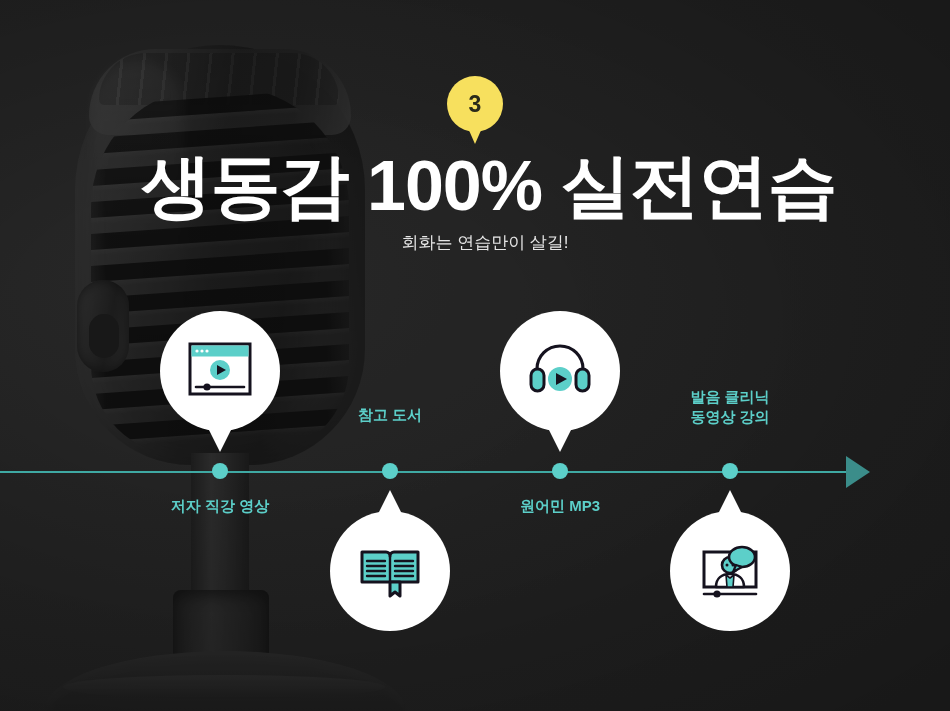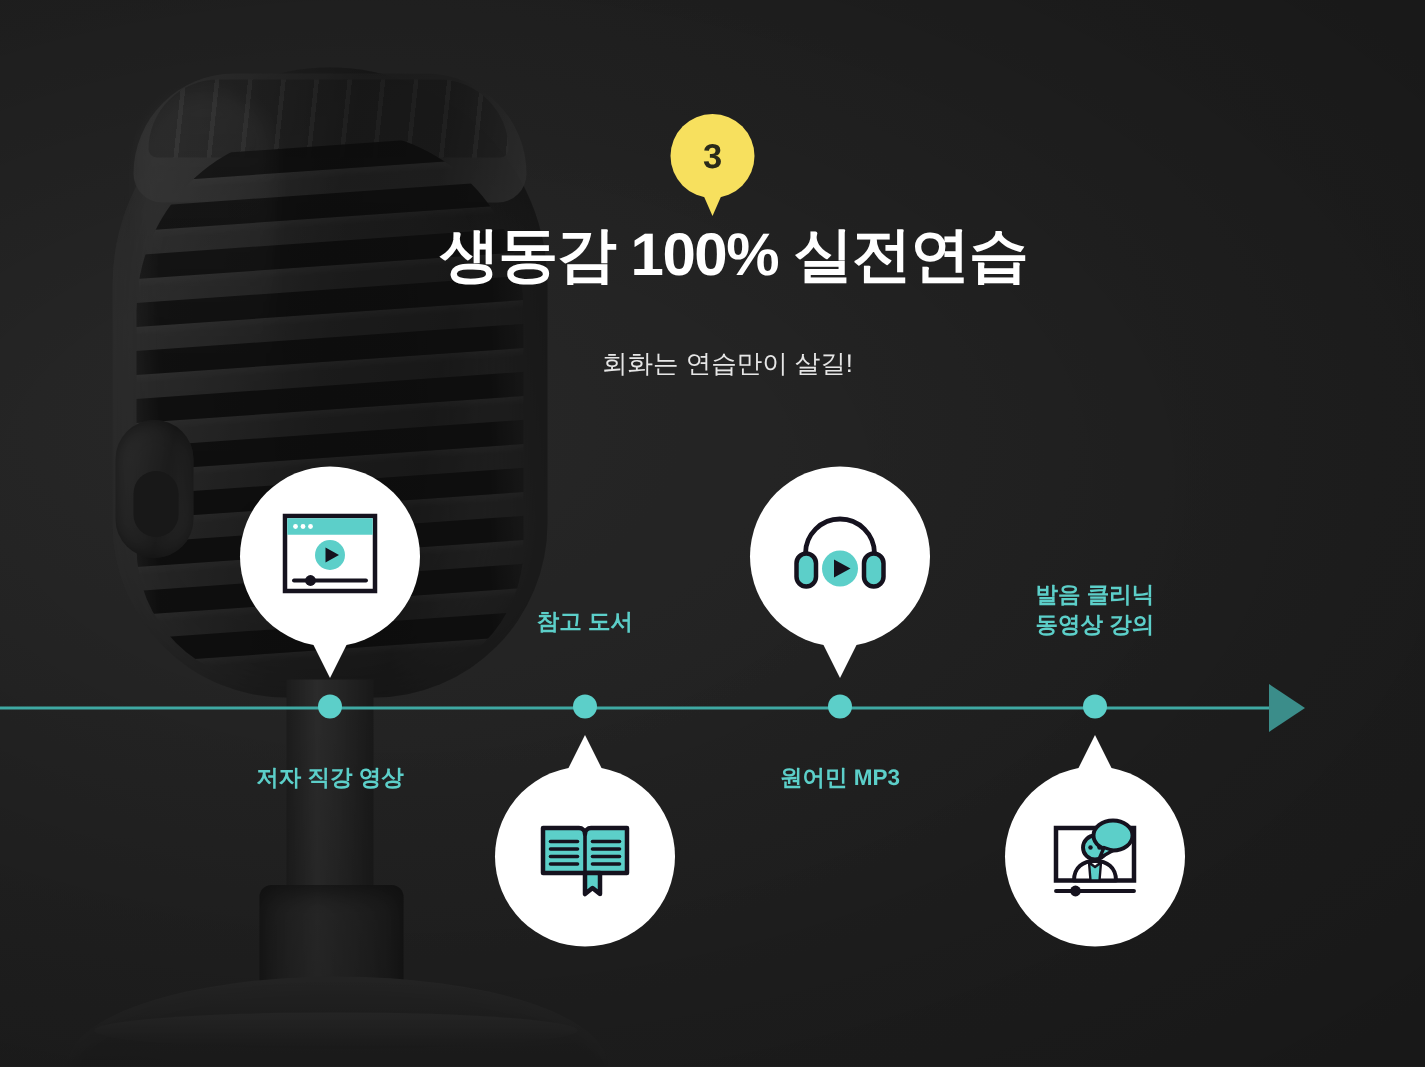"생동감 100% 실전연습" .headline { font-size: 40px -> 70px }
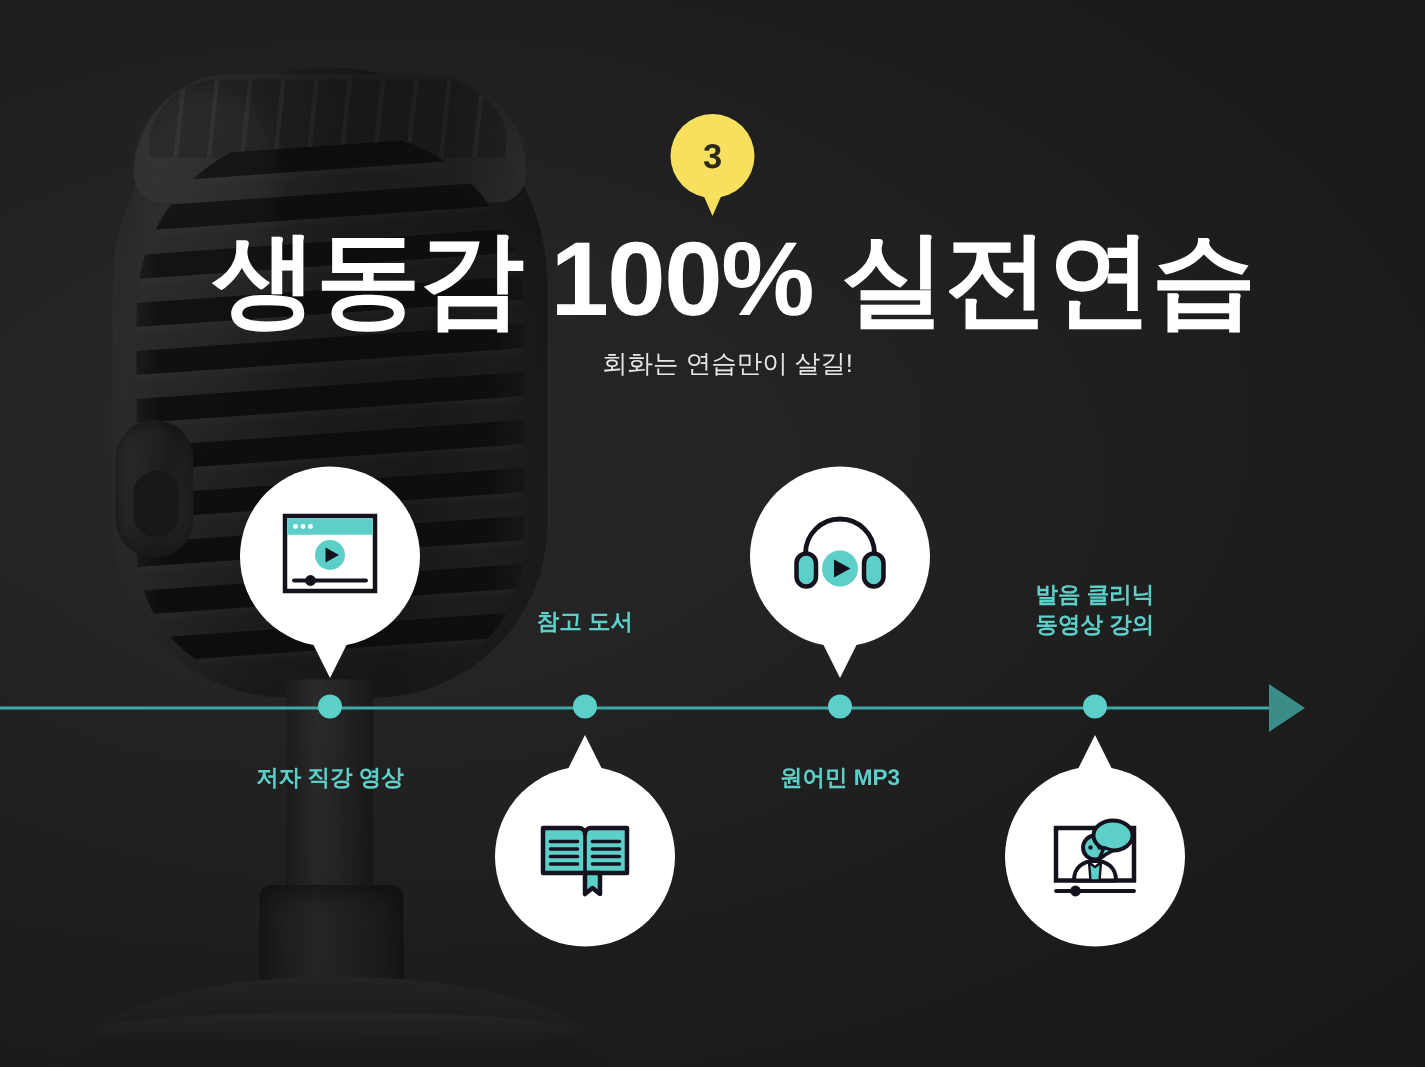"저자 직강 영상" .node-label.below { top: 38px -> 25px }
